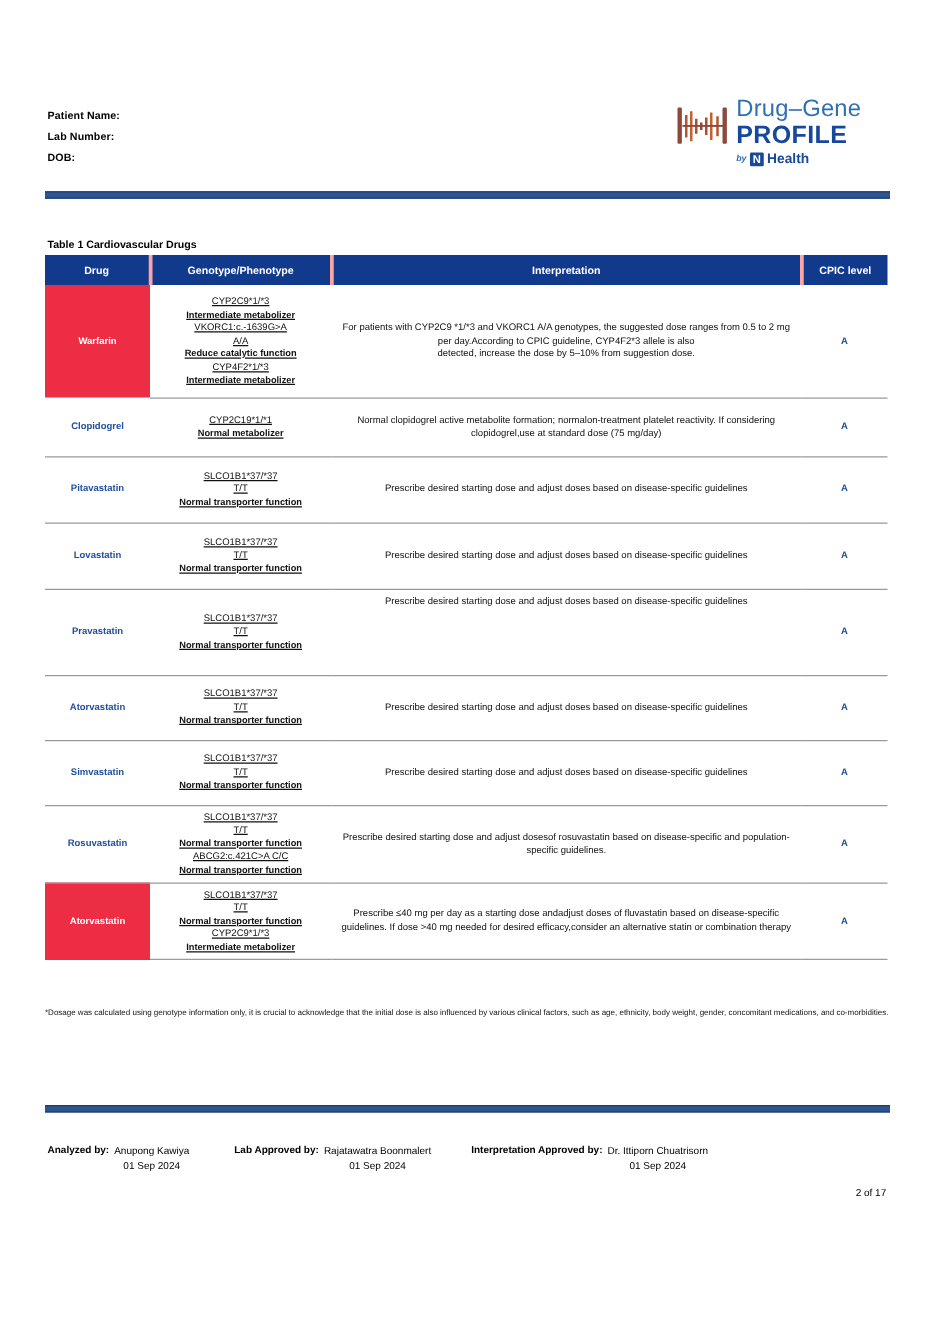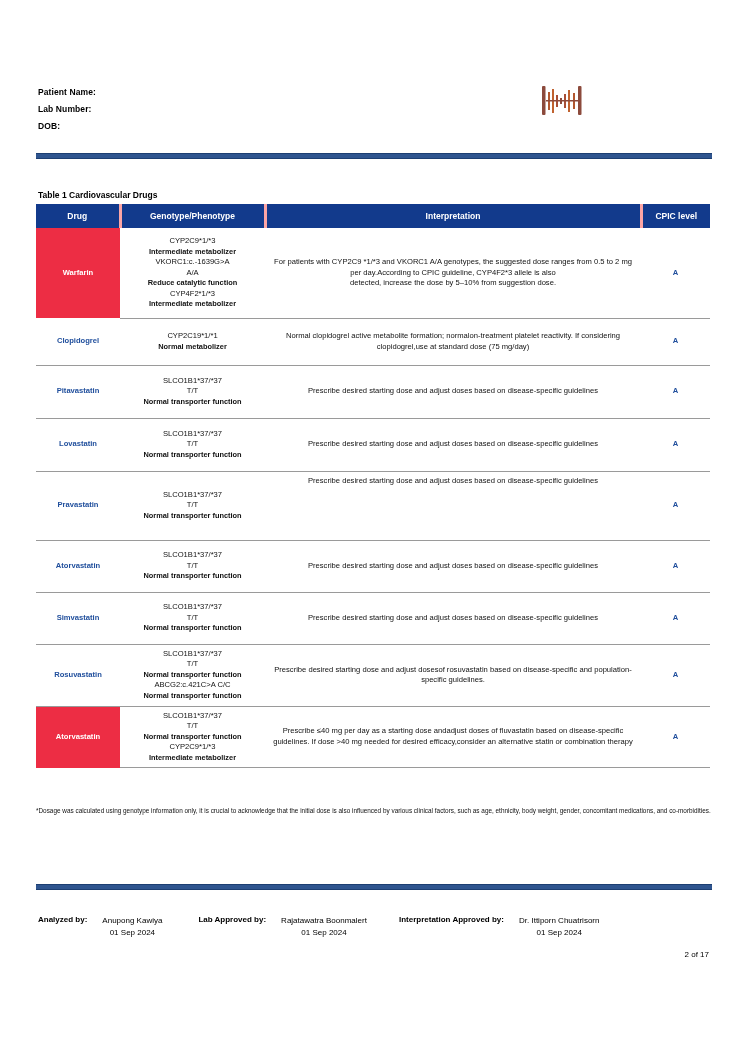"Drug–Gene" div.logo-text { html: none -> <div> <div>Drug–Gene</div> <div>PROFILE</div> <div> <span>by</span> <span>N</span> <span>Health</span> </div> </div> }
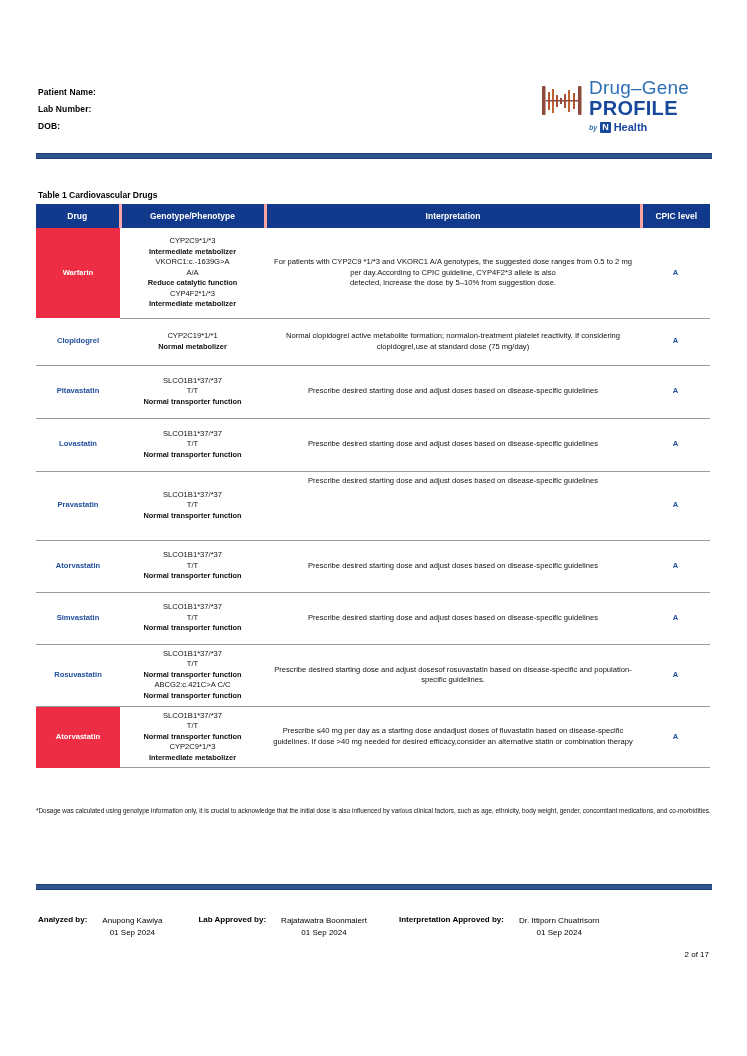"CYP2C9*1/*3" td.geno { text-decoration: none -> underline }
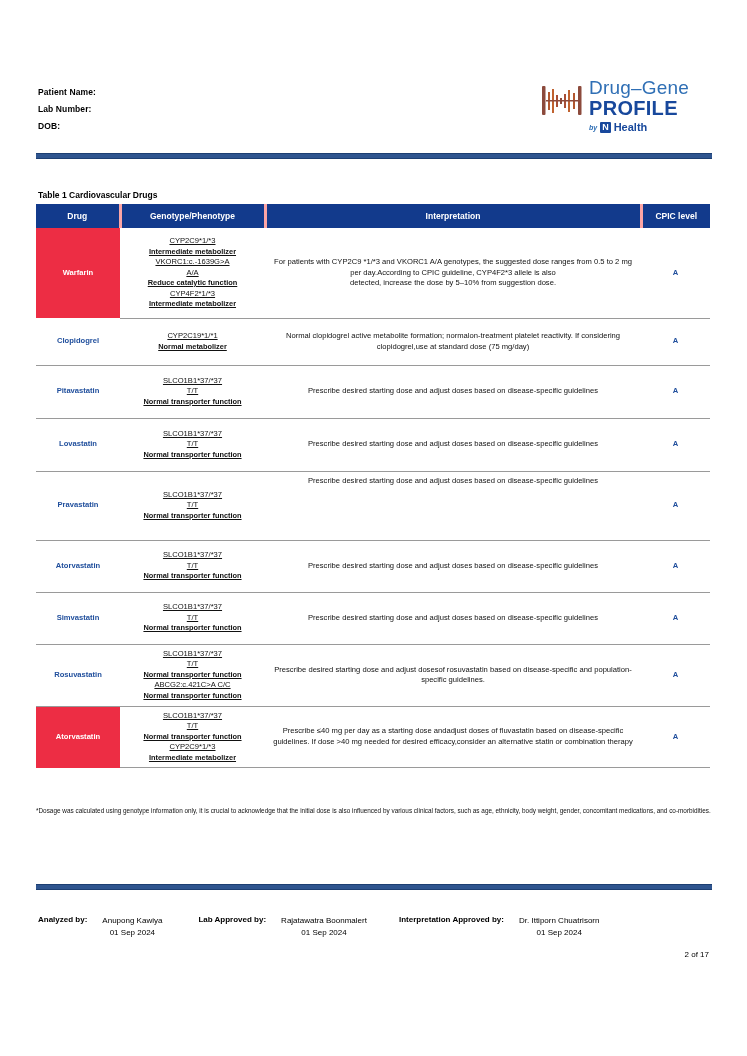"Analyzed by:" .sign-group { gap: 15px -> 4px }
